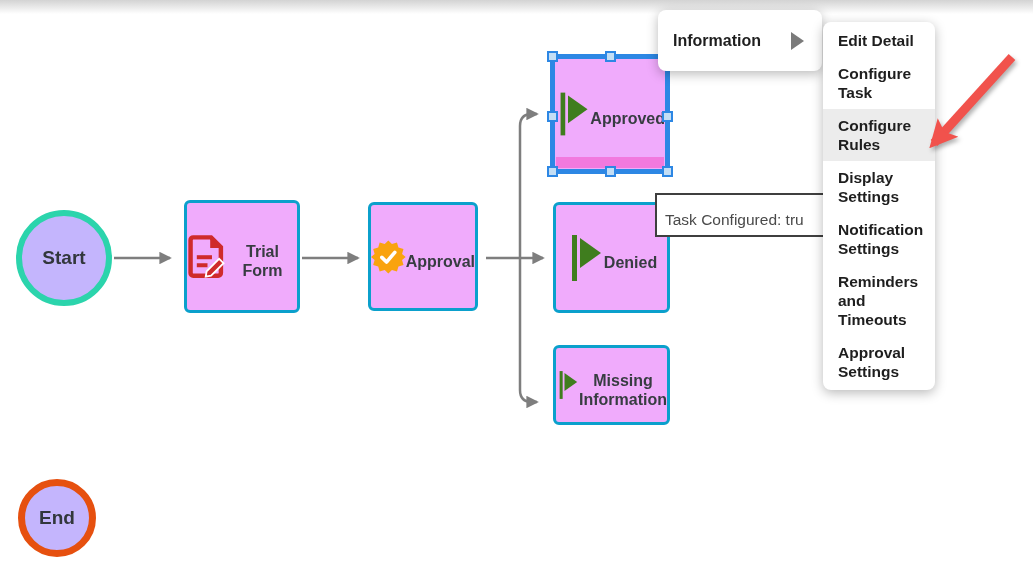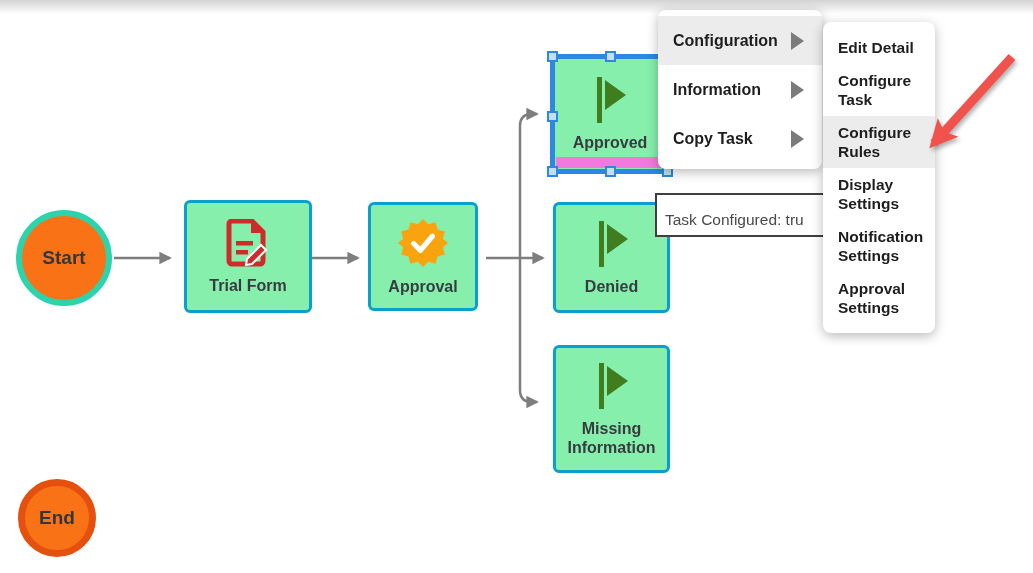"Configuration" div.menu-row { html: <div> <span>Configuration</span> <span></span> </div> -> none }
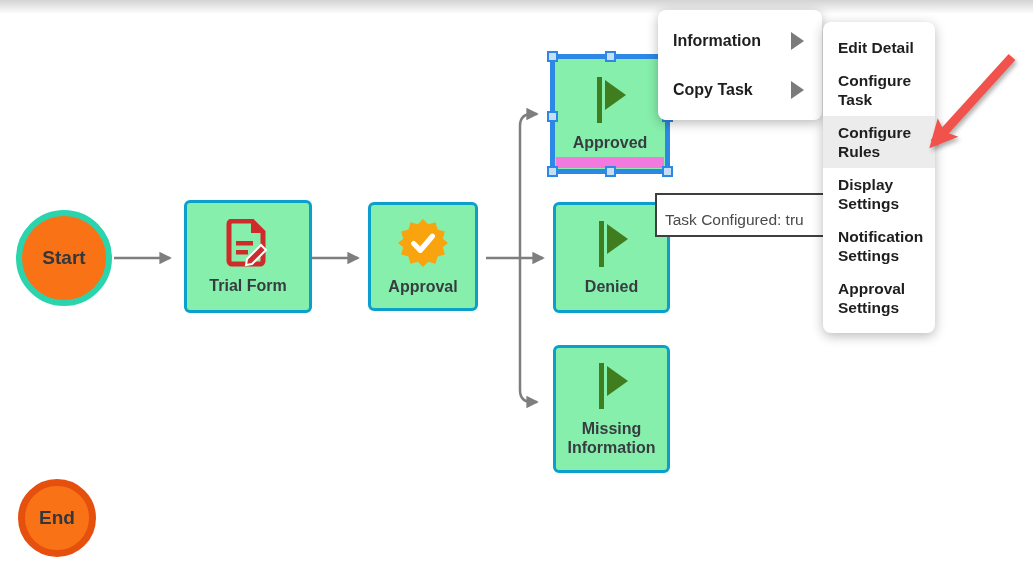"Edit Detail" .sub-menu { padding: 9px 0 -> 2px 0 }
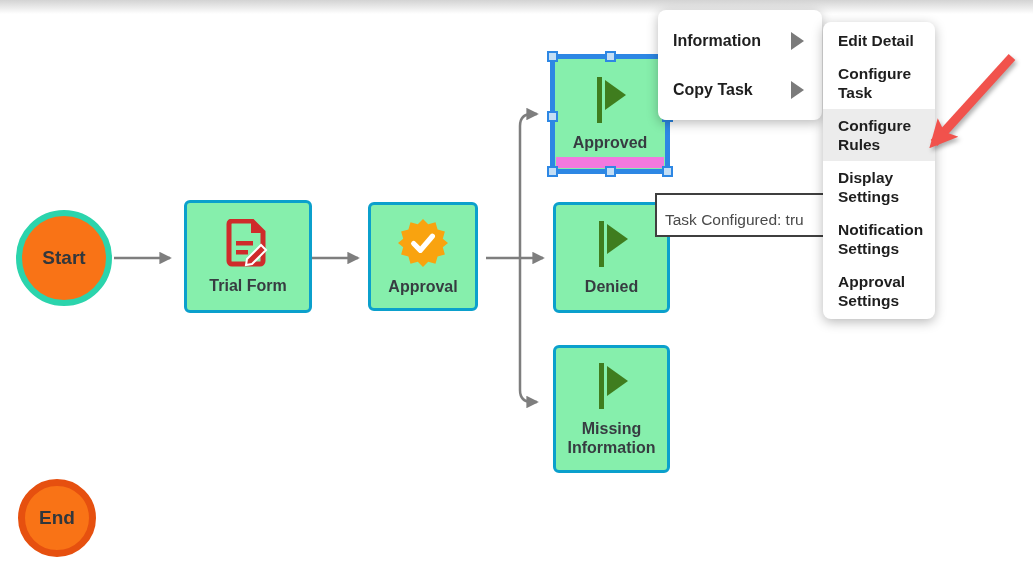"Copy Task" div.menu-row { html: <div> <span>Copy Task</span> <span></span> </div> -> none }
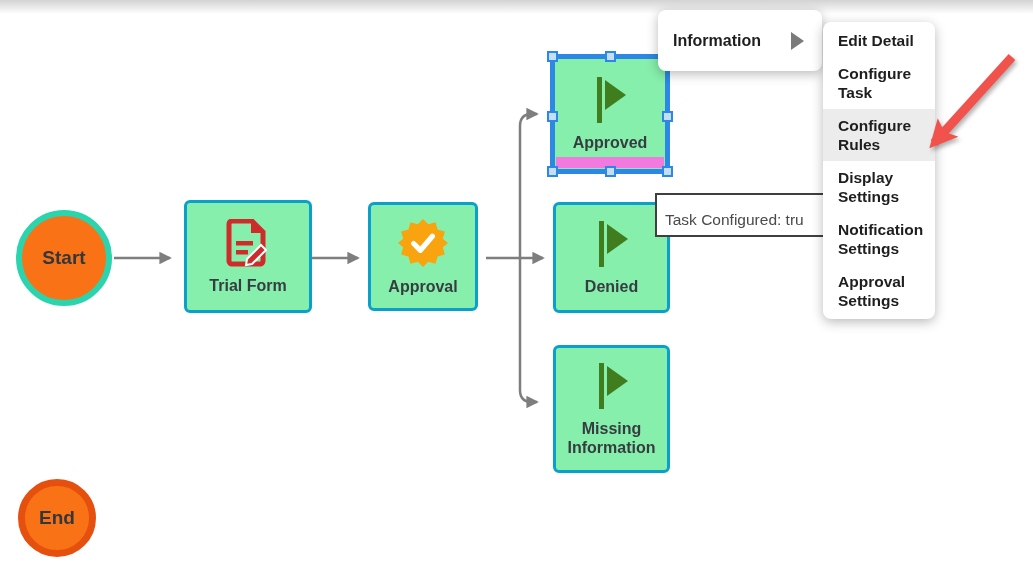"Approved" .node { background: #86efac -> #f0abfc; flex-direction: column -> row }
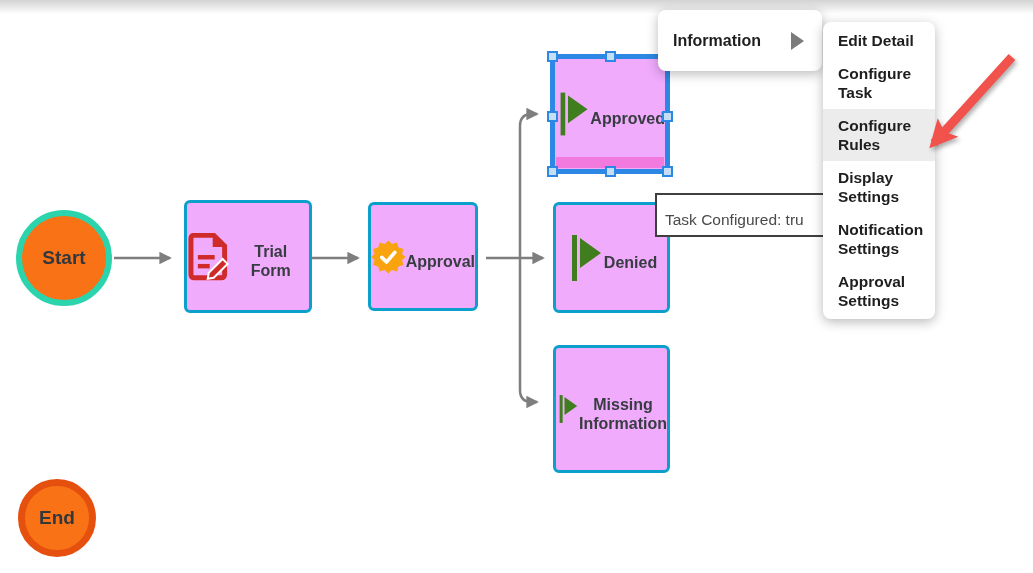"Start" .terminal { background: #f97316 -> #c4b5fd }
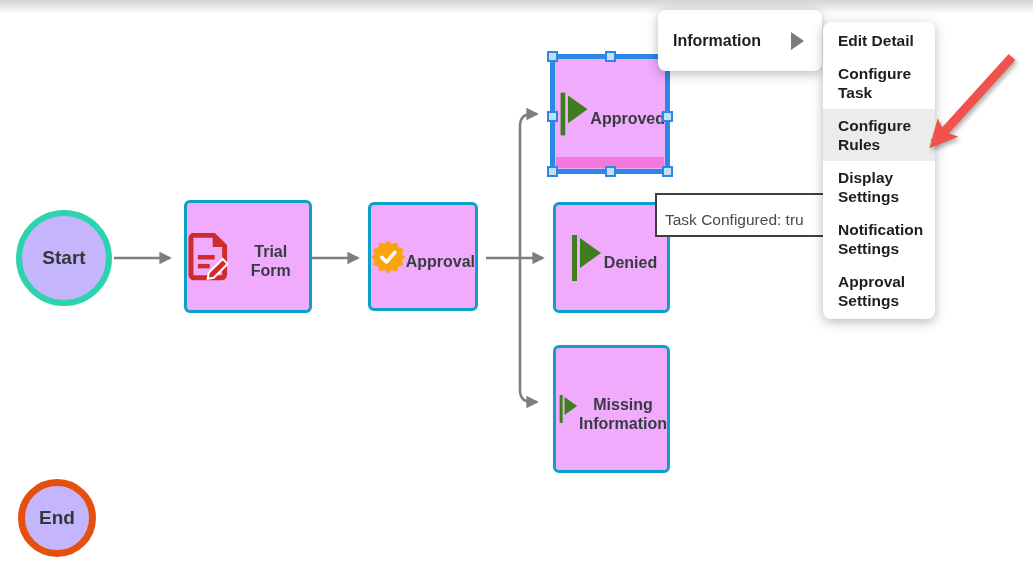"Trial Form" .node-trial { width: 128px -> 116px }
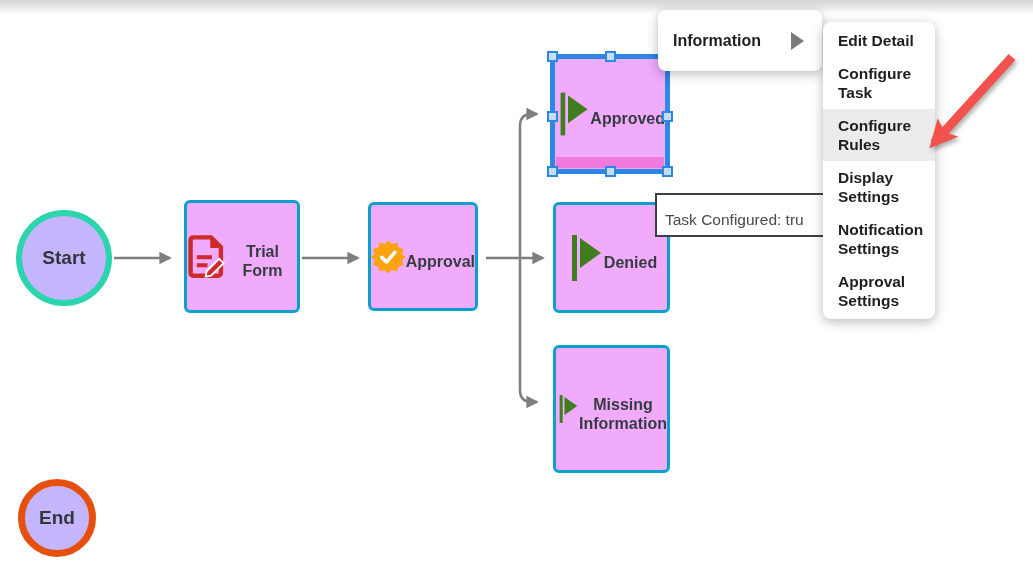"Reminders" div.submenu-row { html: none -> <div> <span>Reminders and Timeouts</span> </div> }
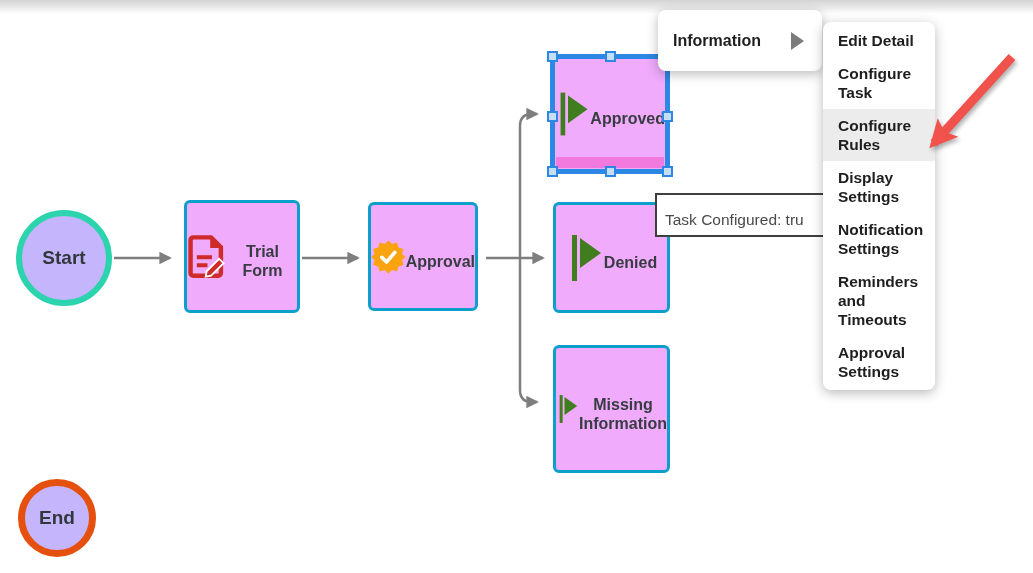"Missing" .node-missing { height: 128px -> 80px }
